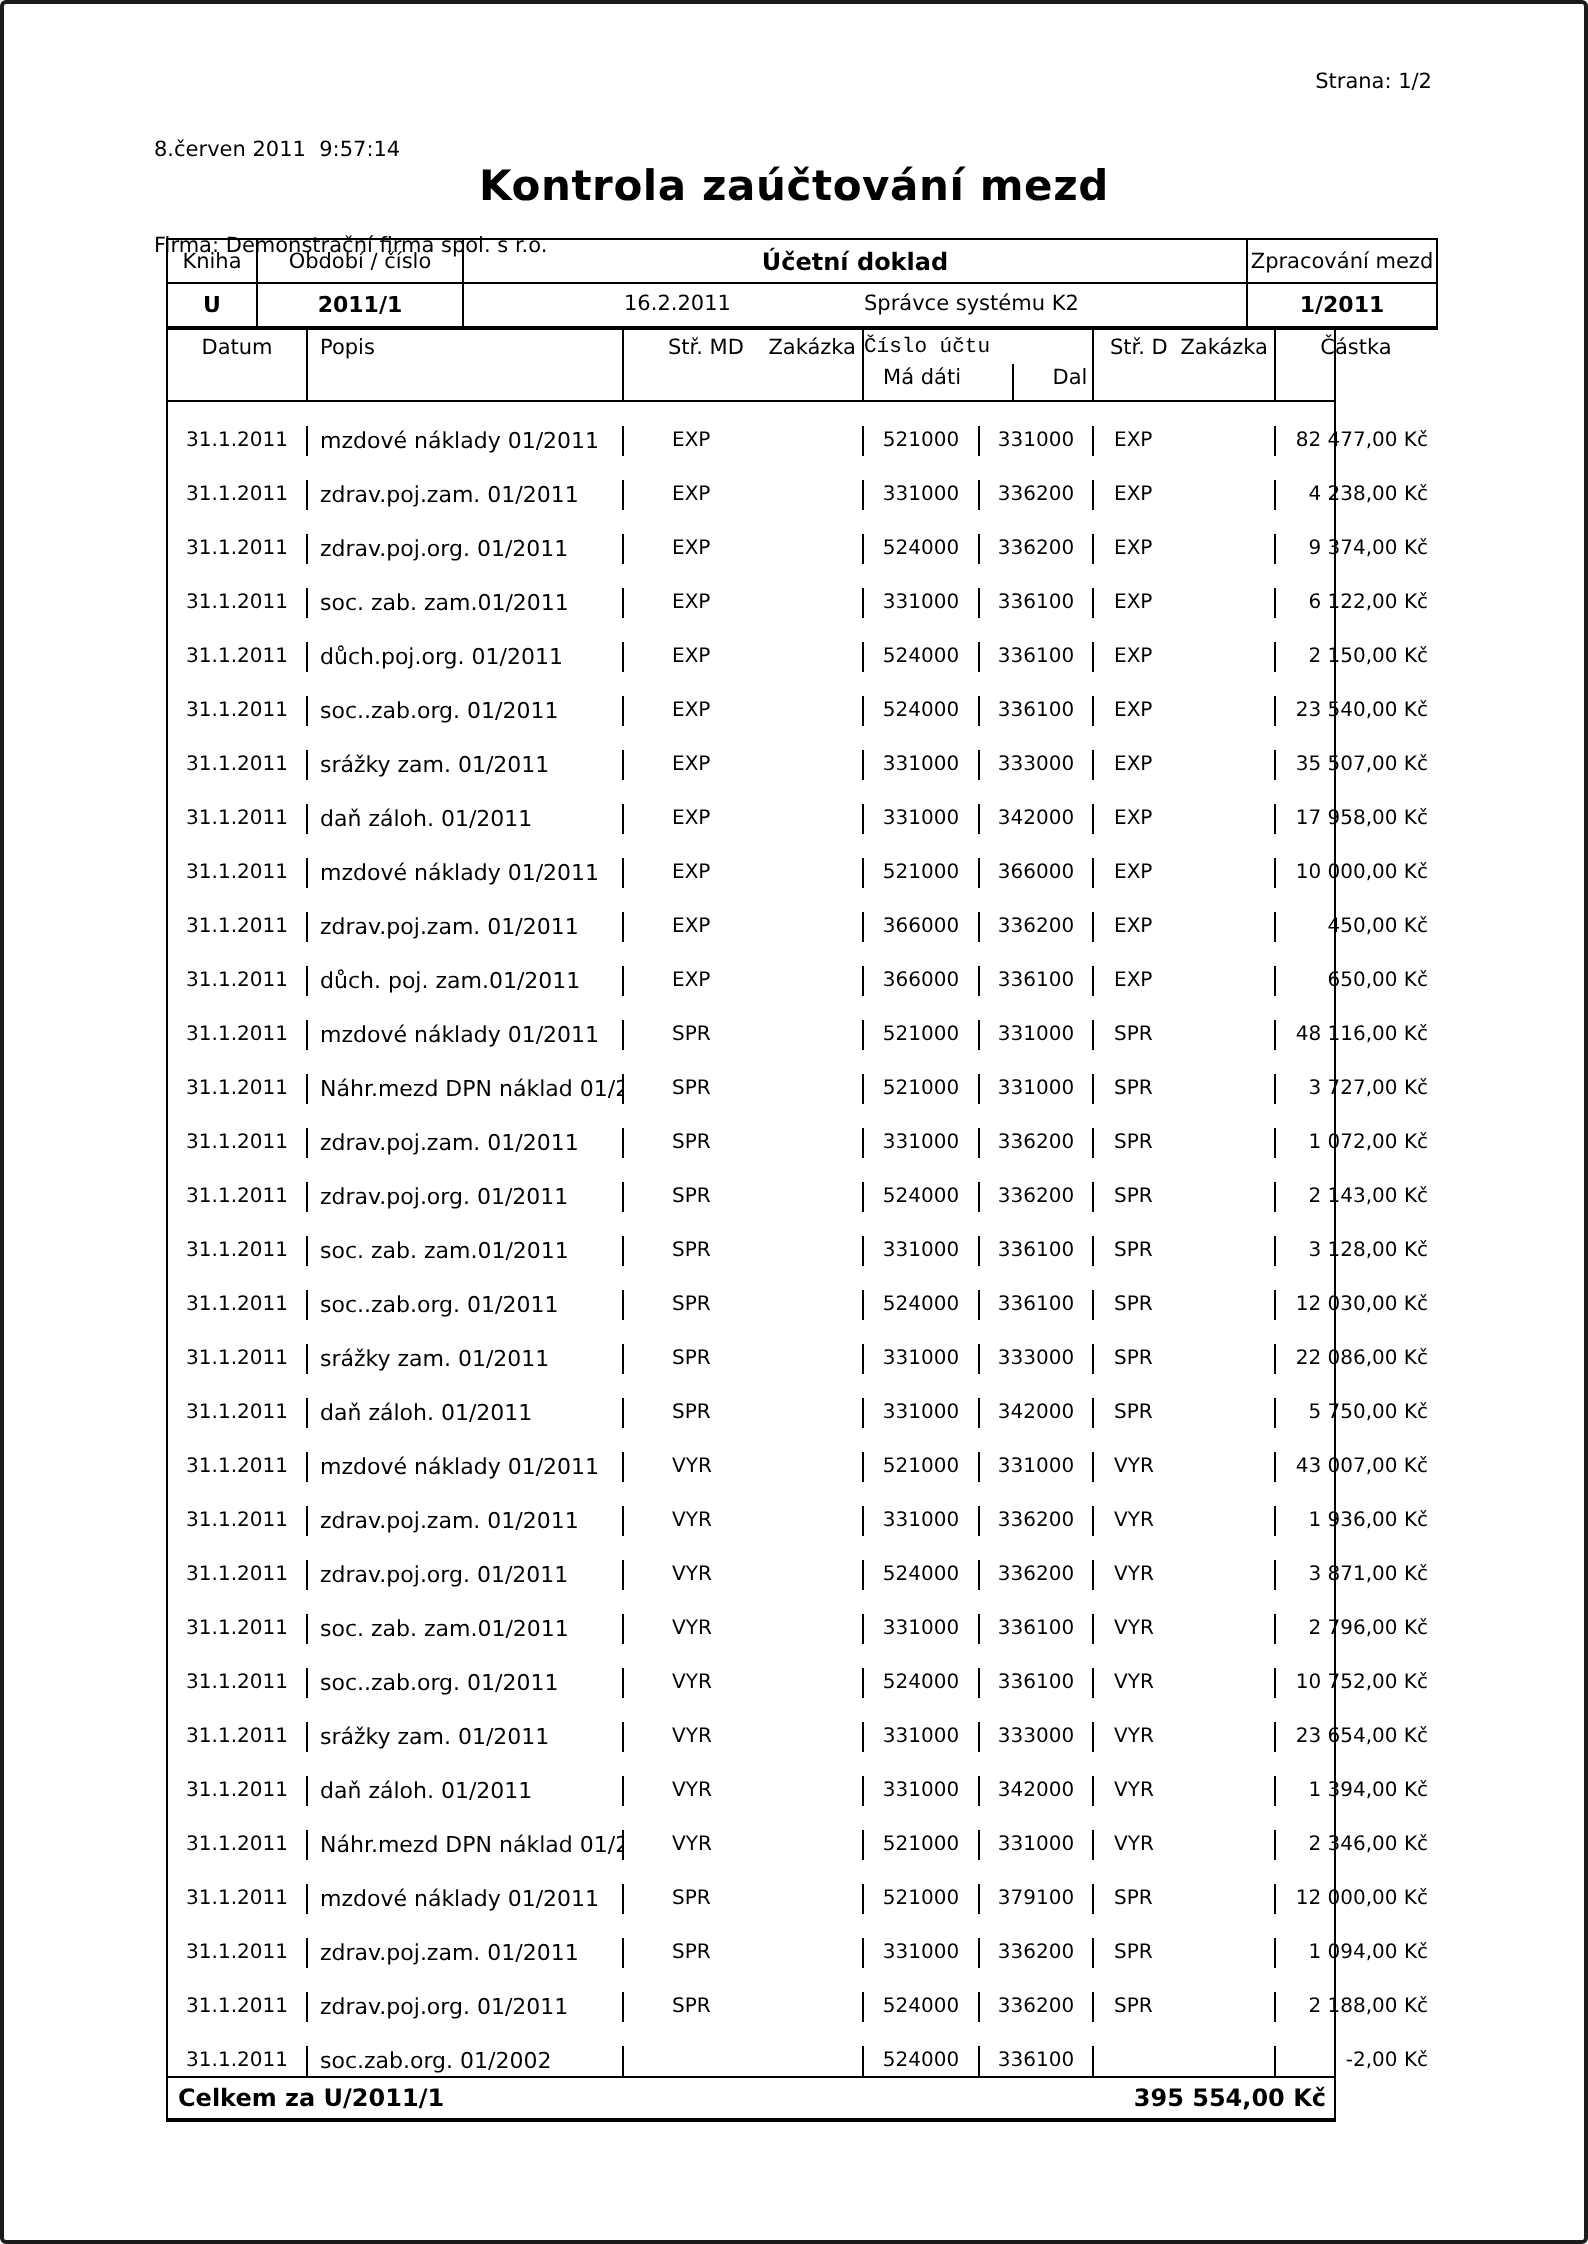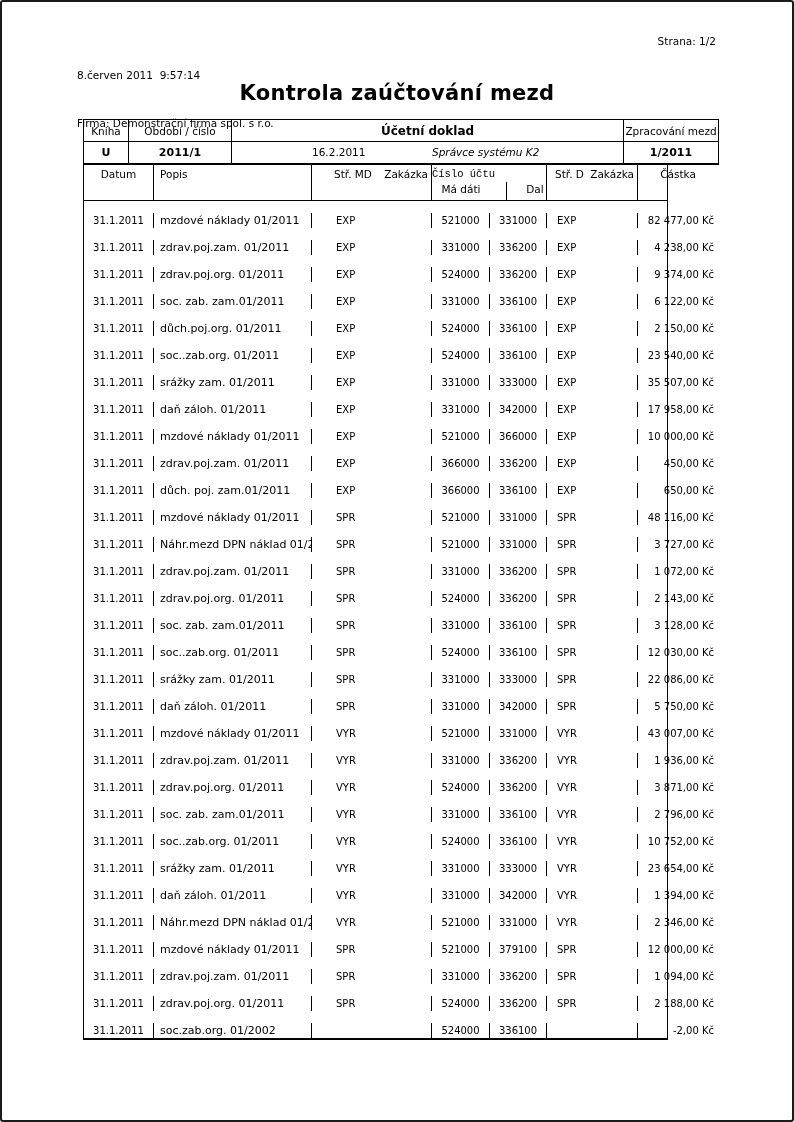"Správce systému K2" .posted-cell .p3 { font-style: italic -> none }
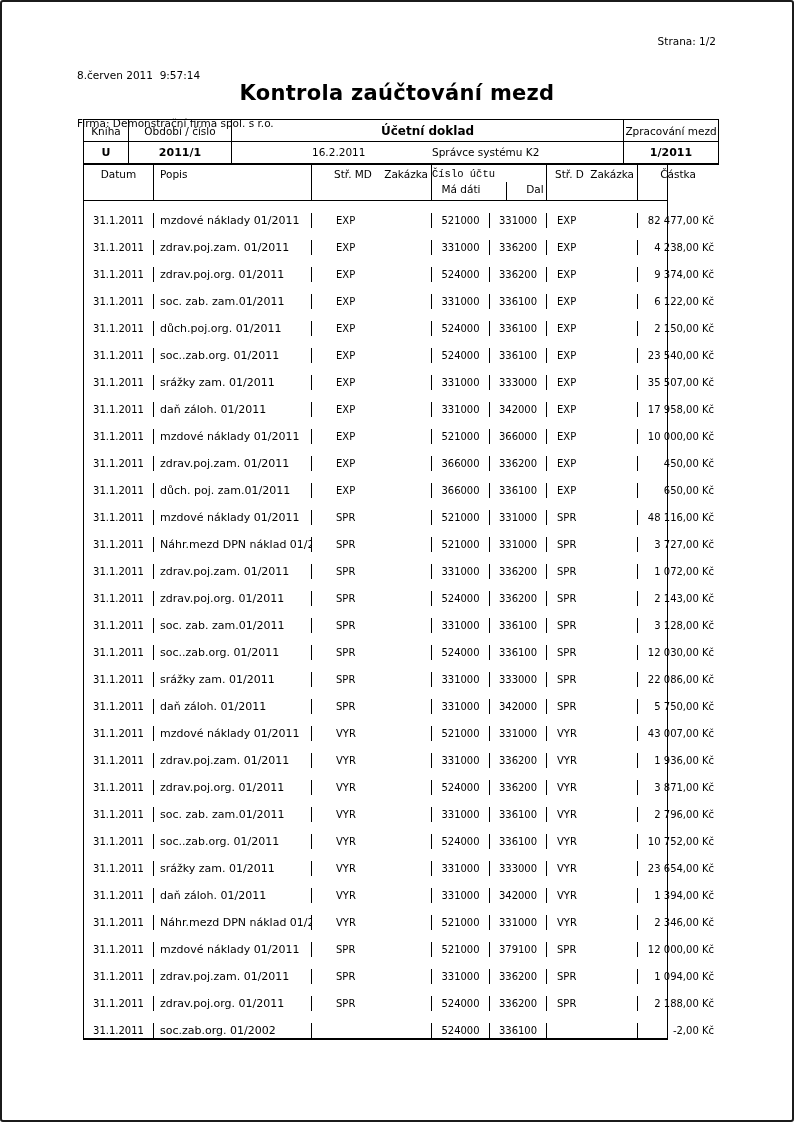"Celkem za U/2011/1" div.total-row { html: none -> <div> <span>Celkem za U/2011/1</span> <span>395 554,00 Kč</span> </div> }
